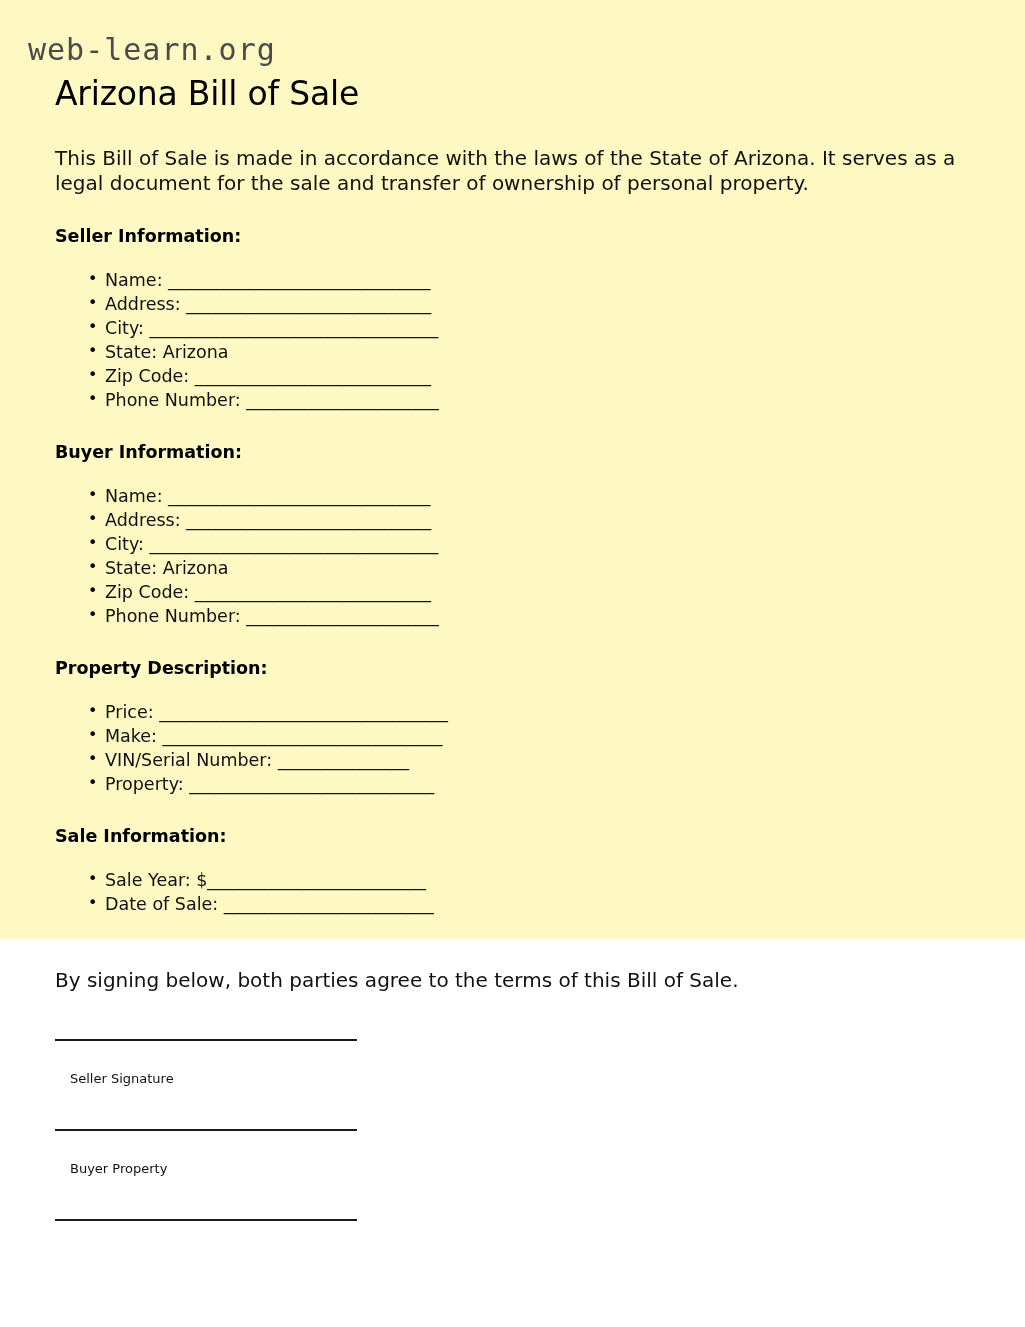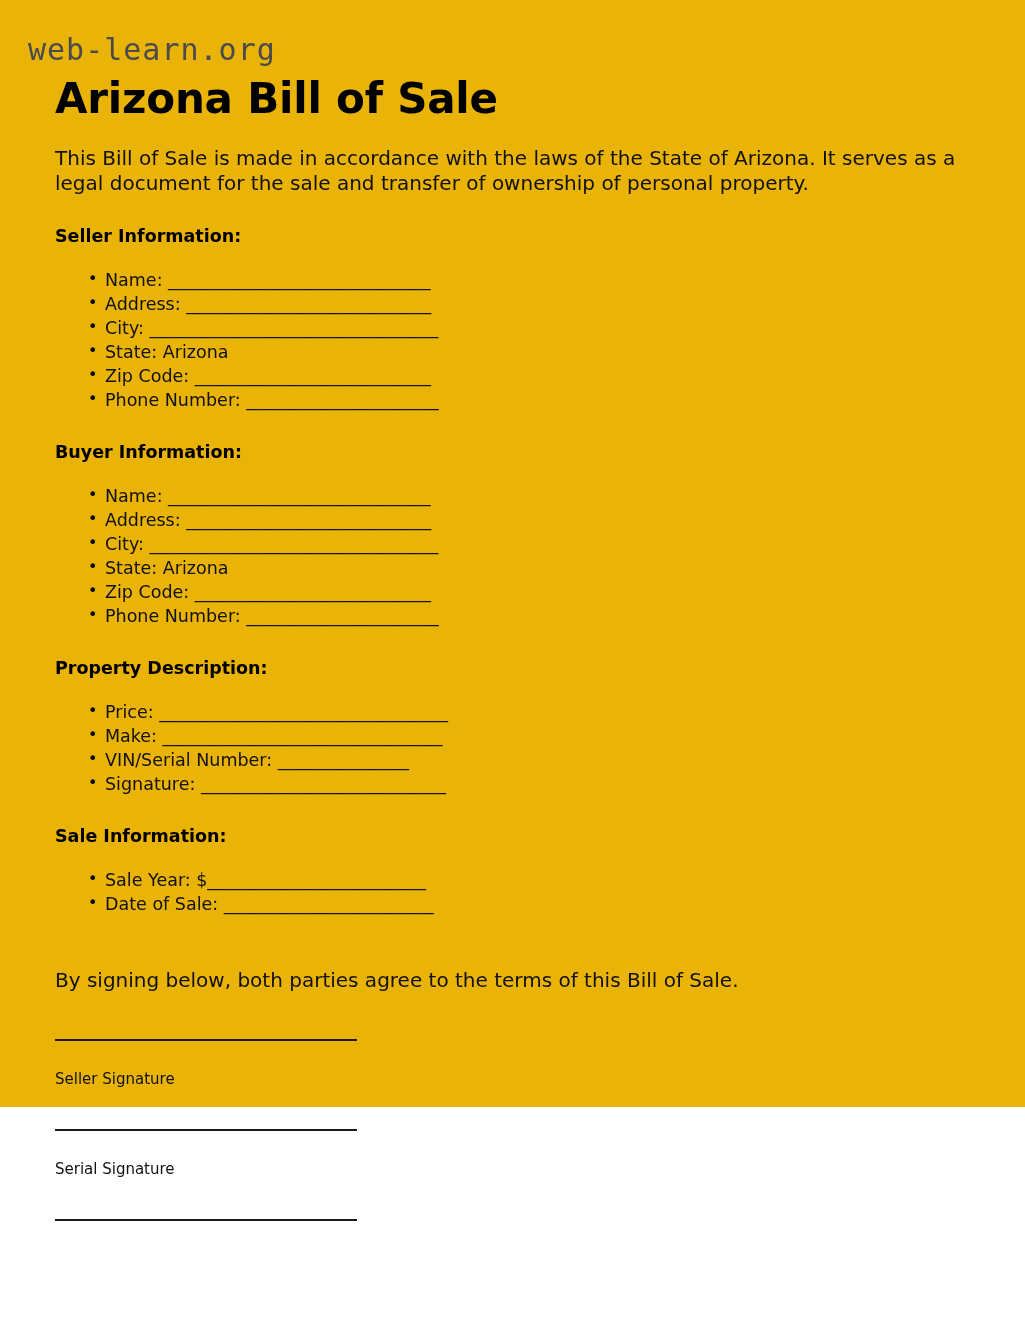"web-learn.org" .page { background: #eab308 -> #fef9c3; height: 1107px -> 939px }
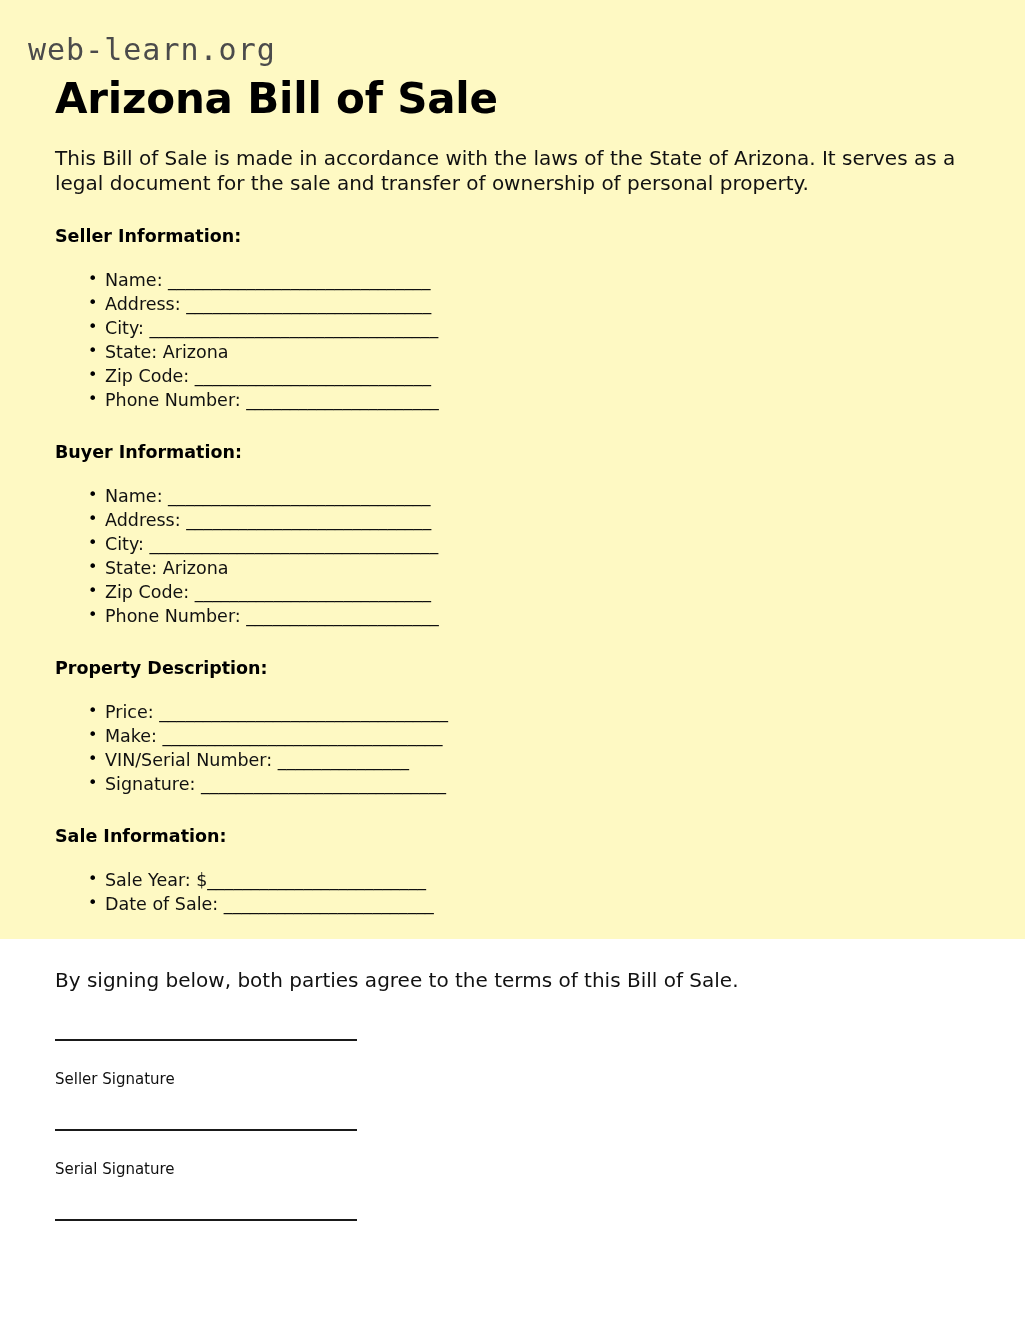"Arizona Bill of Sale" .doc-title { font-size: 42px -> 33px; font-weight: bold -> normal }
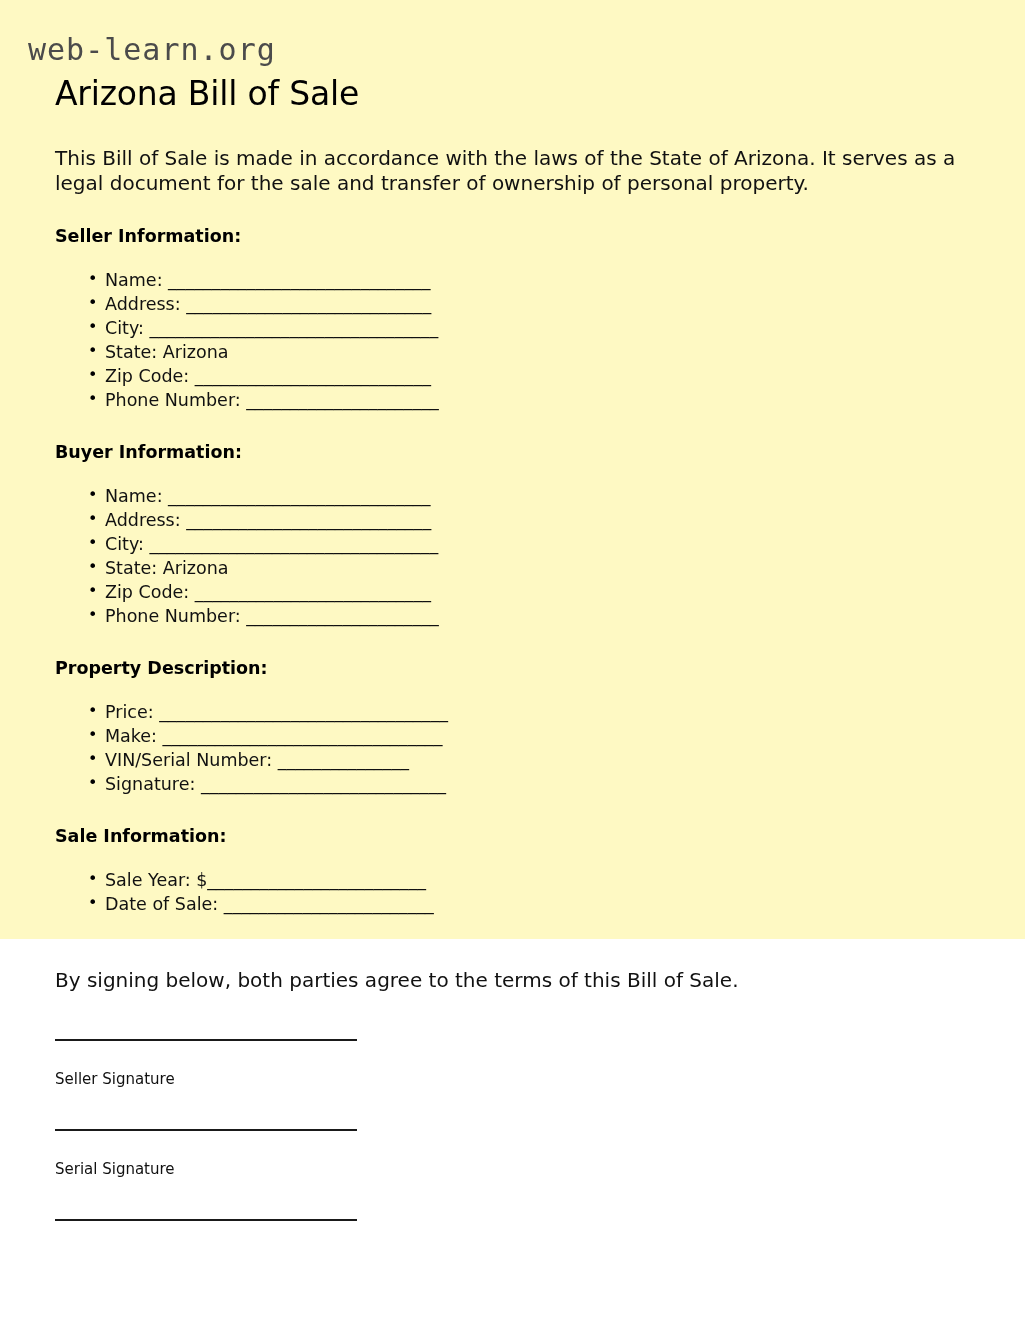"Signature: ____________________________" span.fill { text: Signature -> Property }
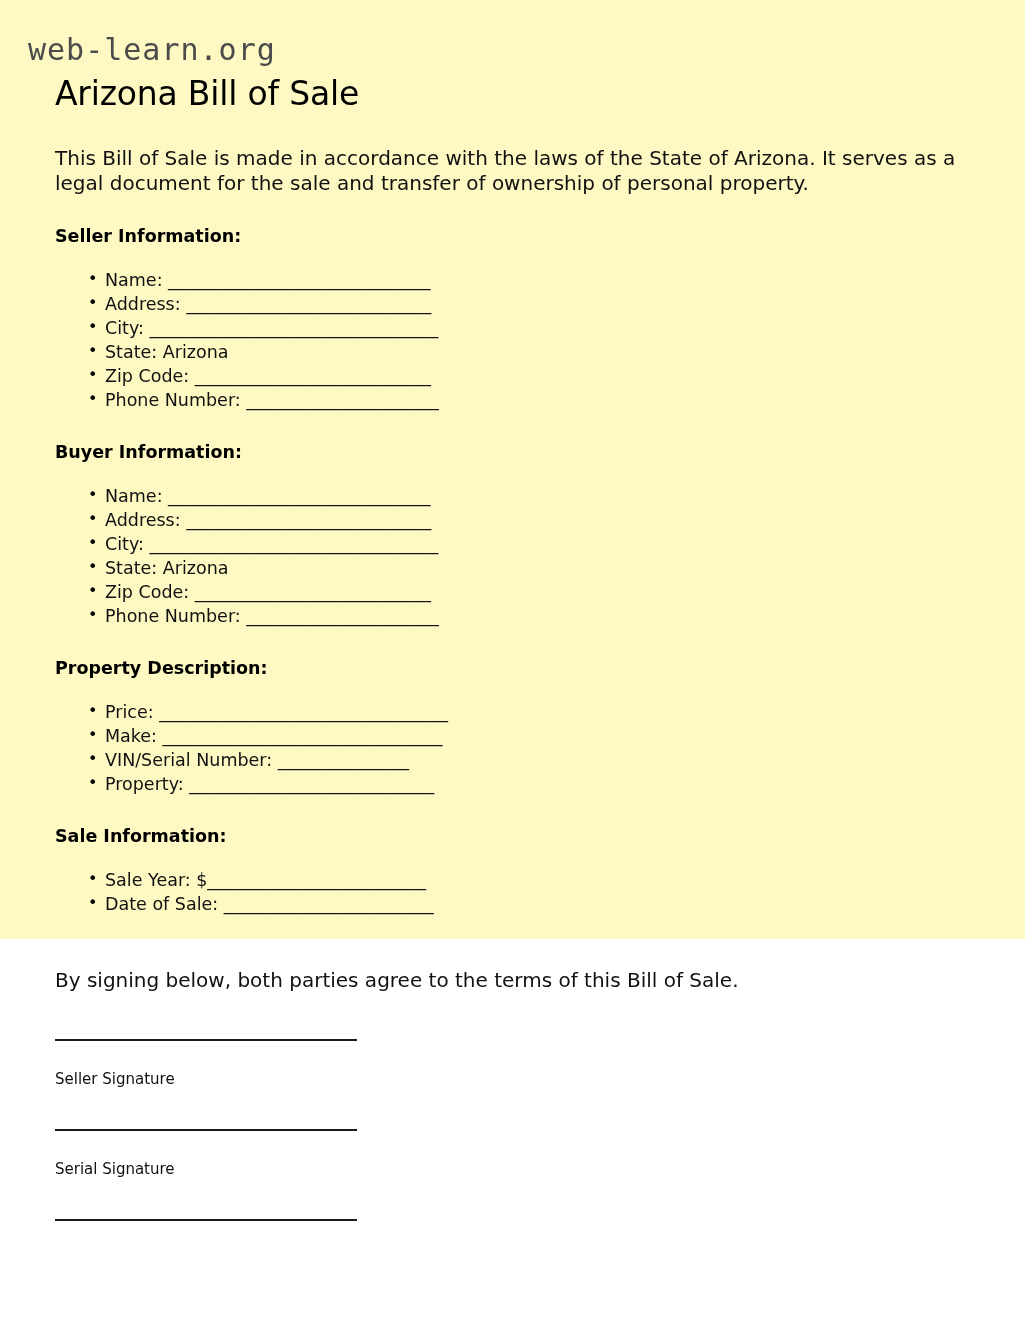"Seller Signature" .sig-label { font-size: 15px -> 13px; margin-left: none -> 15px }
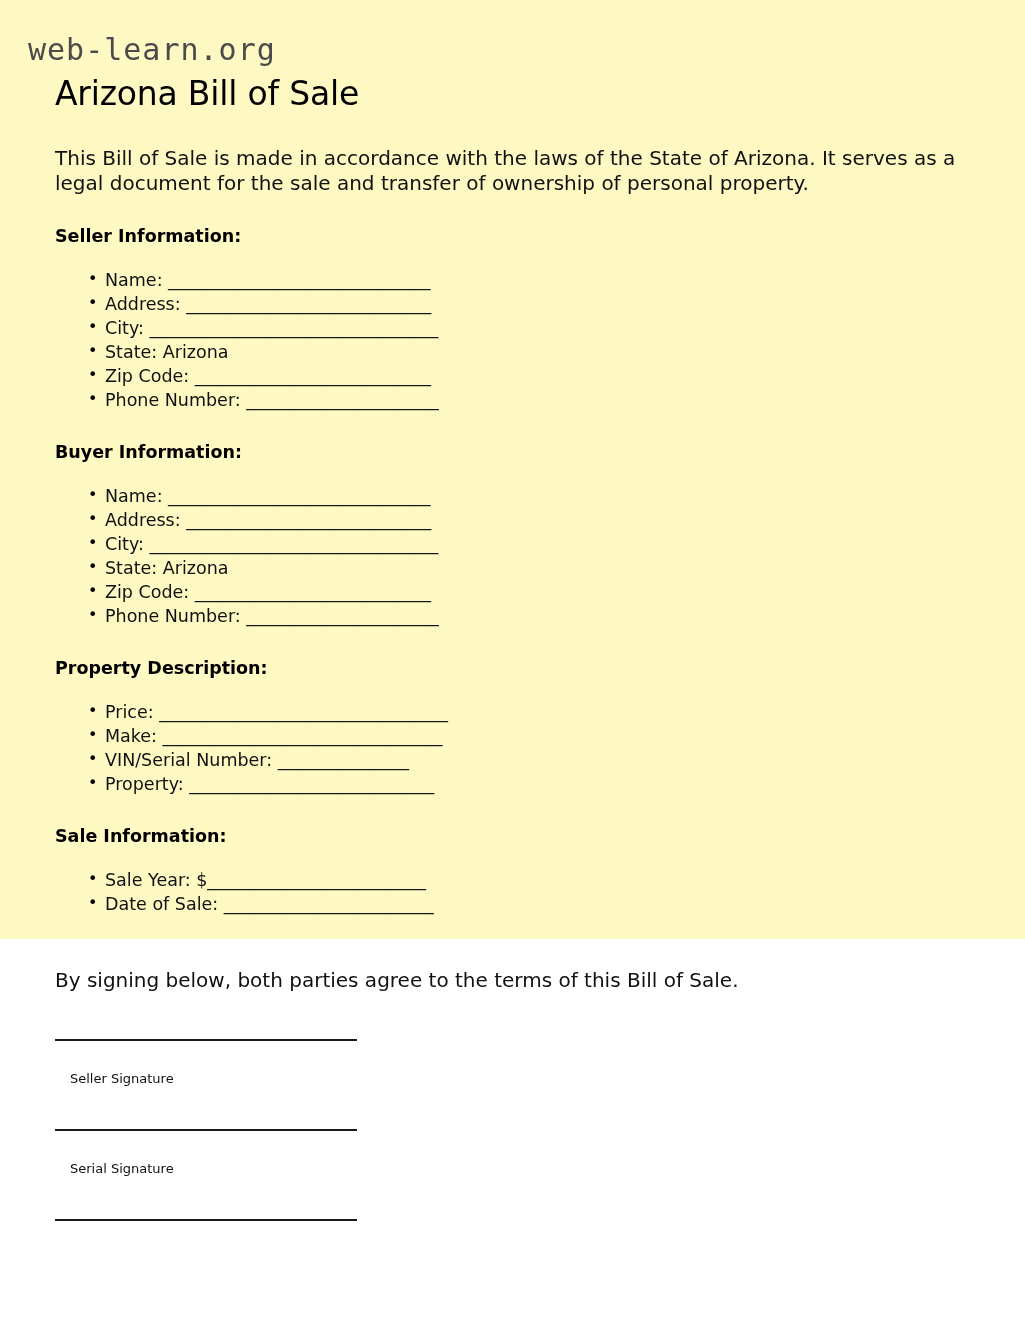"Serial Signature" div.sig-label { text: Serial Signature -> Buyer Property }
